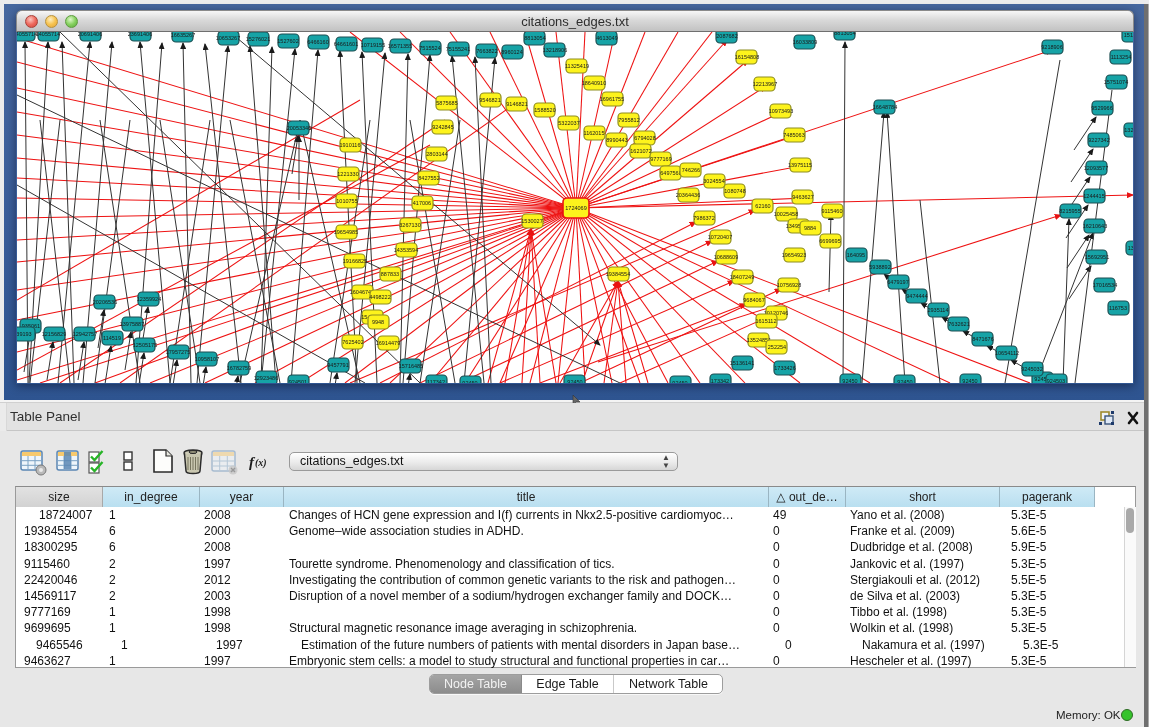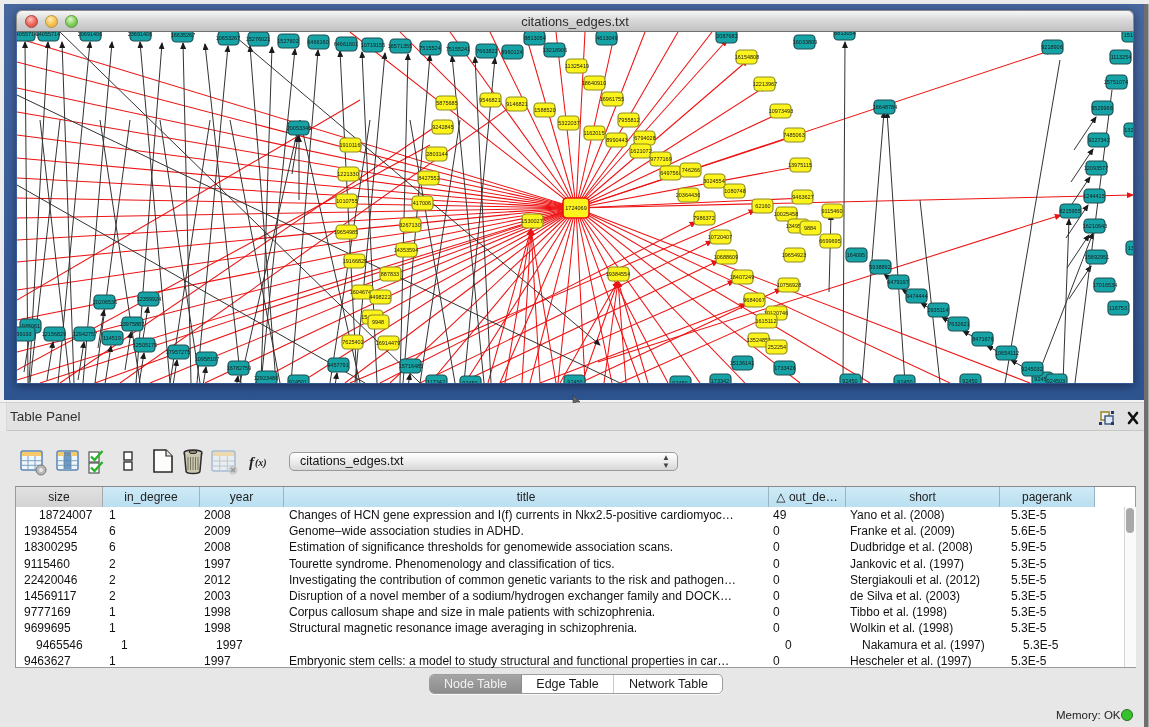"2009" div.c { text: 2009 -> 2000 }
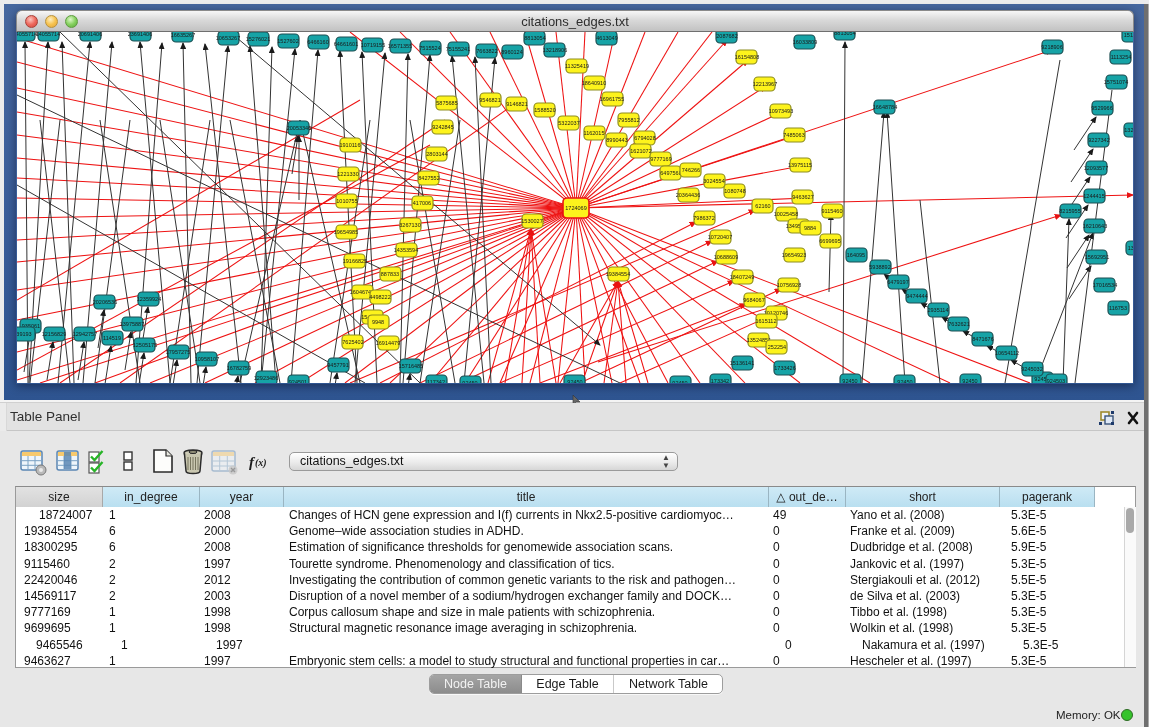"Estimation of significance thresholds" div.c { html: <div>Estimation of significance thresholds for genomewide association scans.</div> -> none }
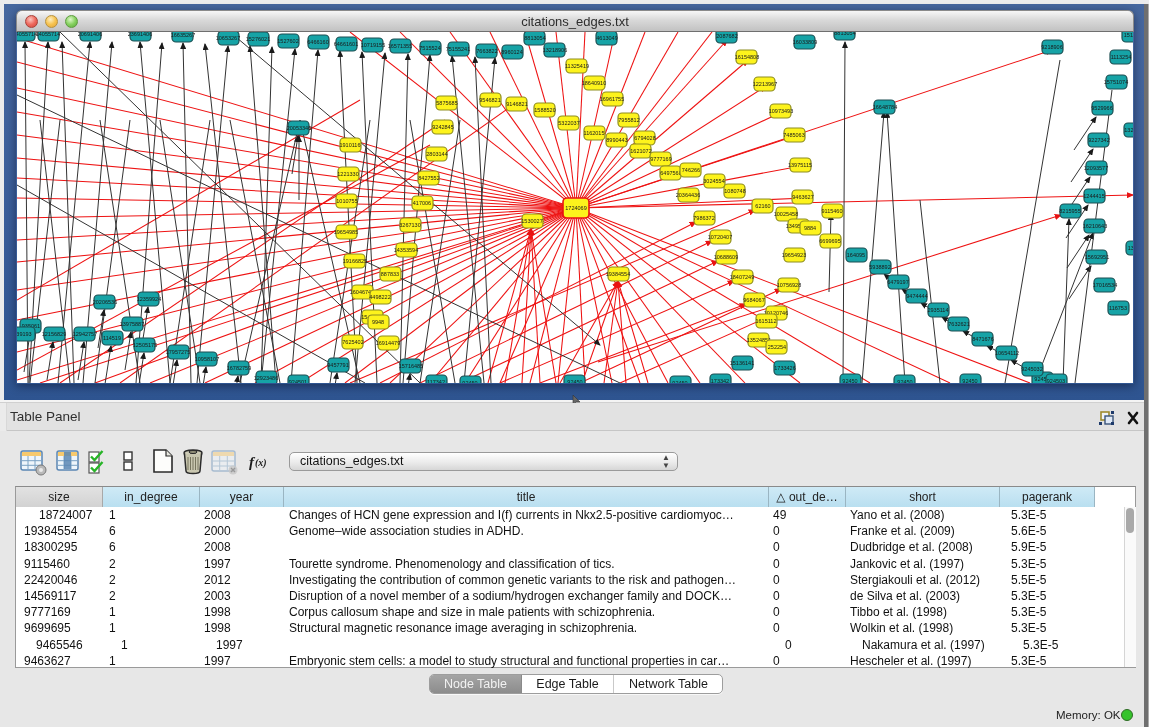"Corpus callosum shape and size" div.c { html: <div>Corpus callosum shape and size in male patients with schizophrenia.</div> -> none }
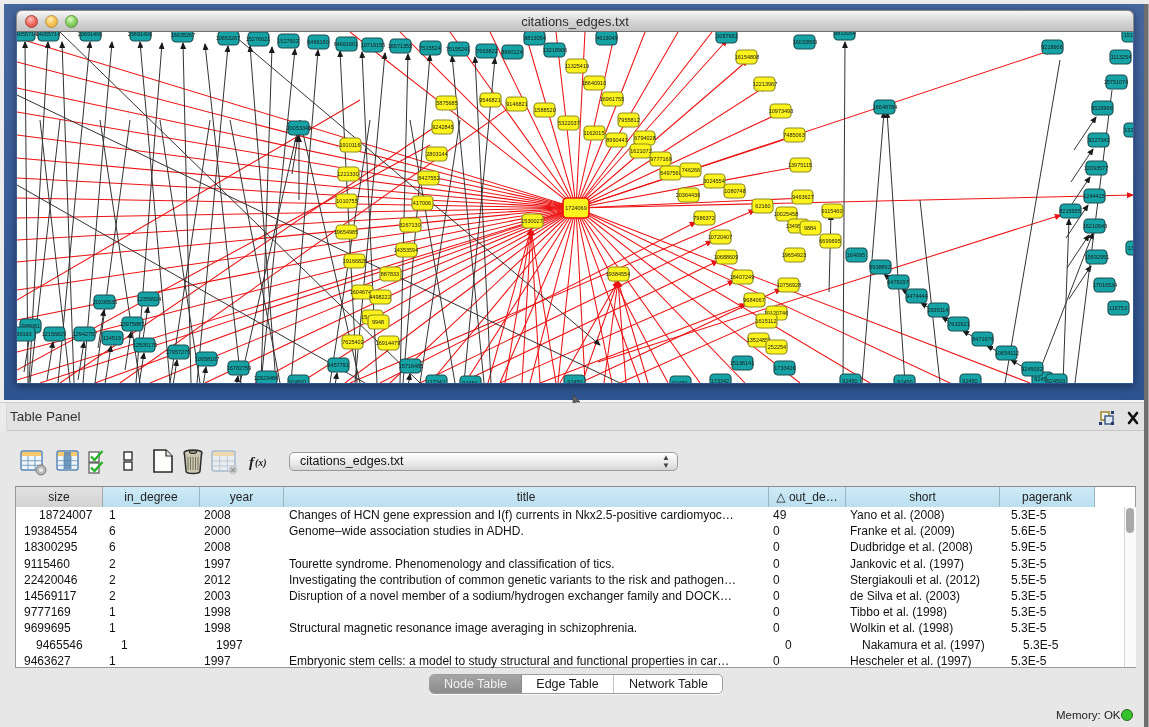"Estimation of the future numbers" div.c { html: none -> <div>Estimation of the future numbers of patients with mental disorders in Japan base…</div> }
